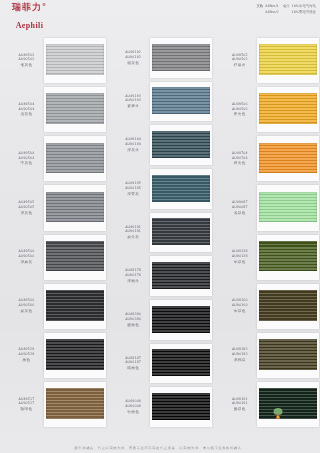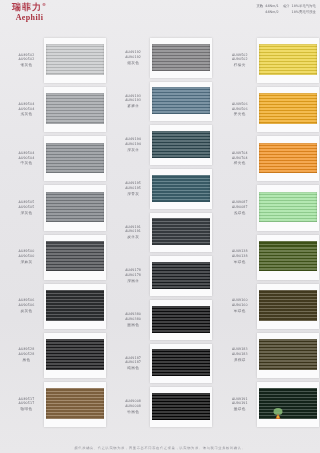"Aephili" .brand-en { margin-top: 2px -> 10px }
